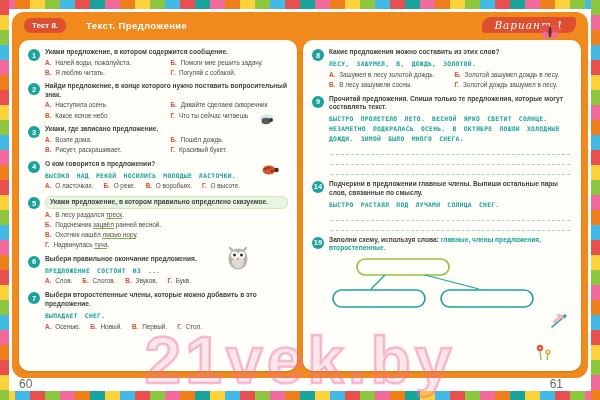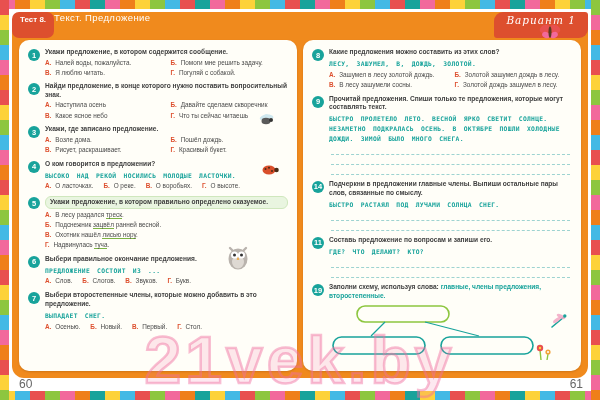"Тест 8." .header { align-items: none -> center; gap: 0 -> 20px; padding: 0 0 -> 0 12px }
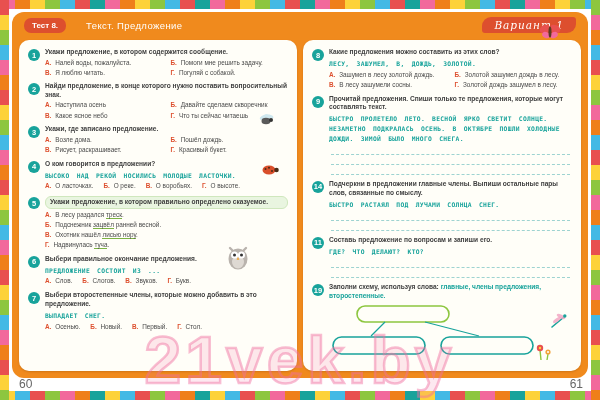"Текст. Предложение" .title { font-weight: normal -> bold }
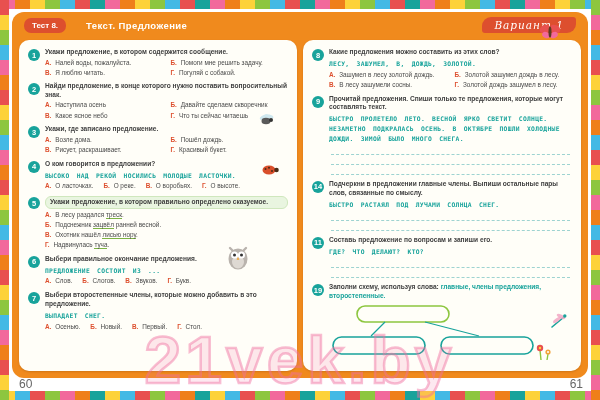"11" div.q { html: <div> <span>11</span> <div> <div>Составь предложение по вопросам и запиши его.</div> <div>ГДЕ? ЧТО ДЕЛАЮТ? КТО?</div> <div></div> <div></div> </div> </div> -> none }
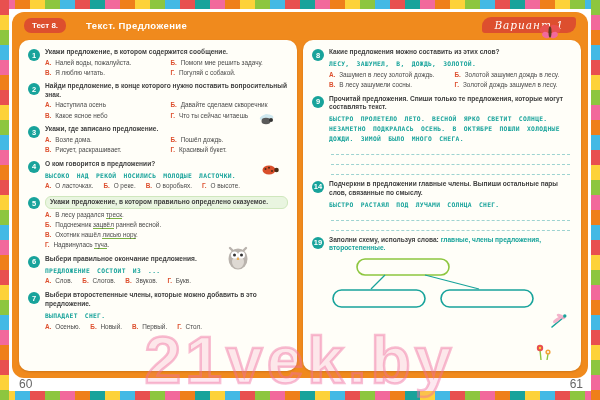"61" .pagenum.pn-right { right: 8px -> 28px }
